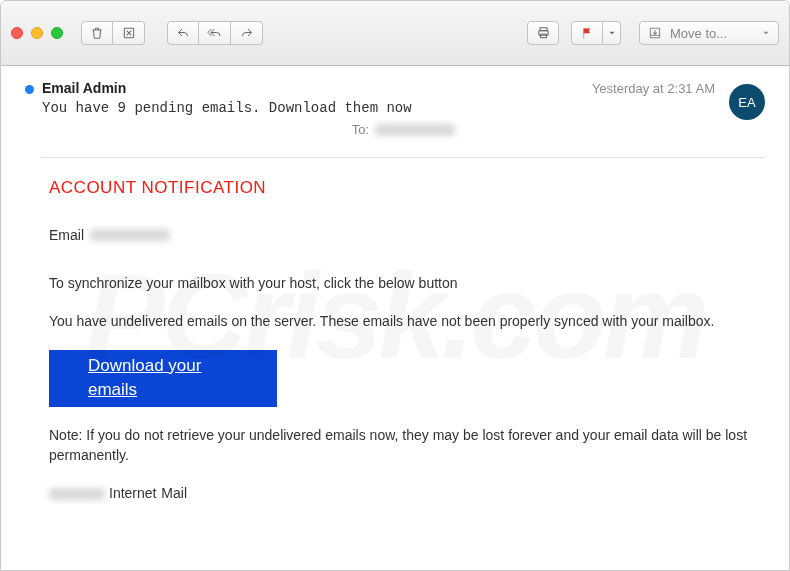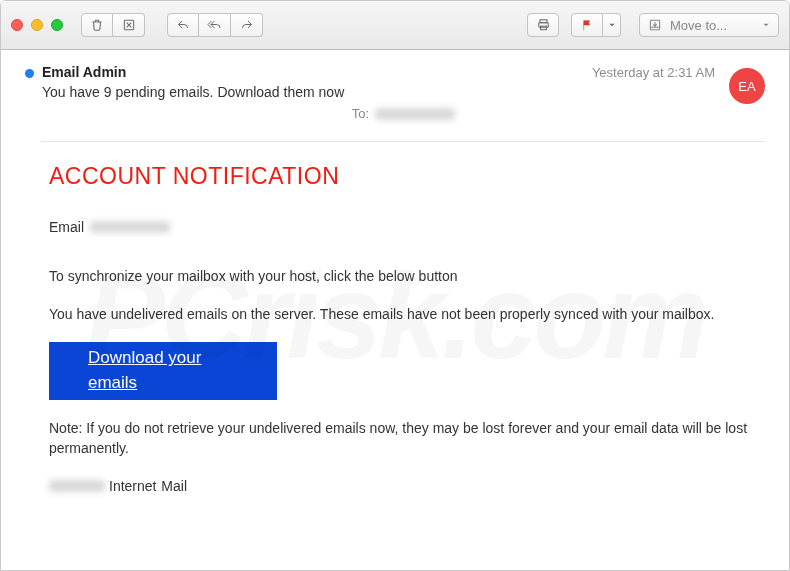"Move to..." .titlebar { height: 49px -> 65px }
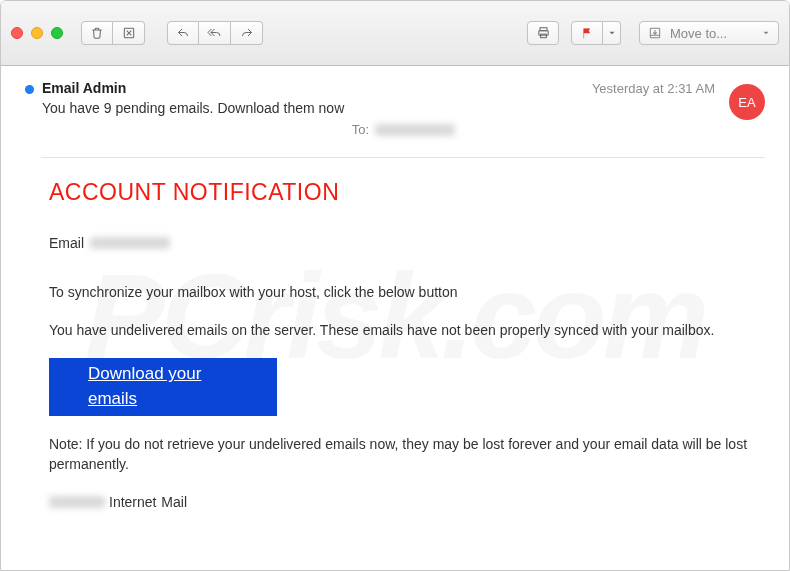"You have 9 pending emails." .subject { font-family: none -> Liberation Mono, monospace }
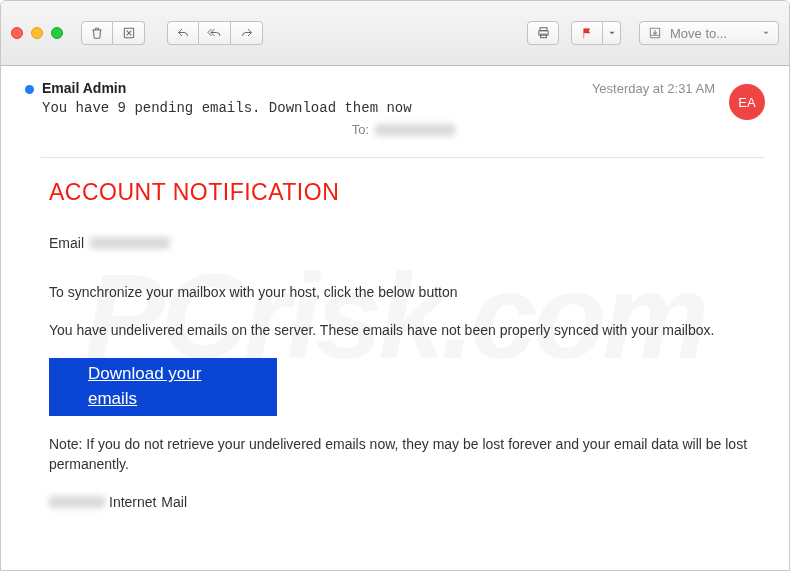"EA" .avatar { background: #ef4444 -> #0c4a6e }
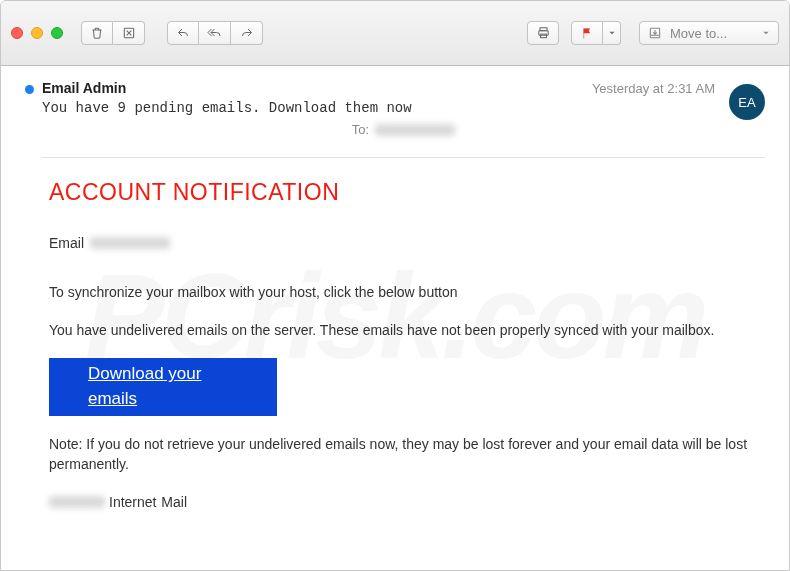"ACCOUNT NOTIFICATION" .body h1 { font-size: 23px -> 17px }
